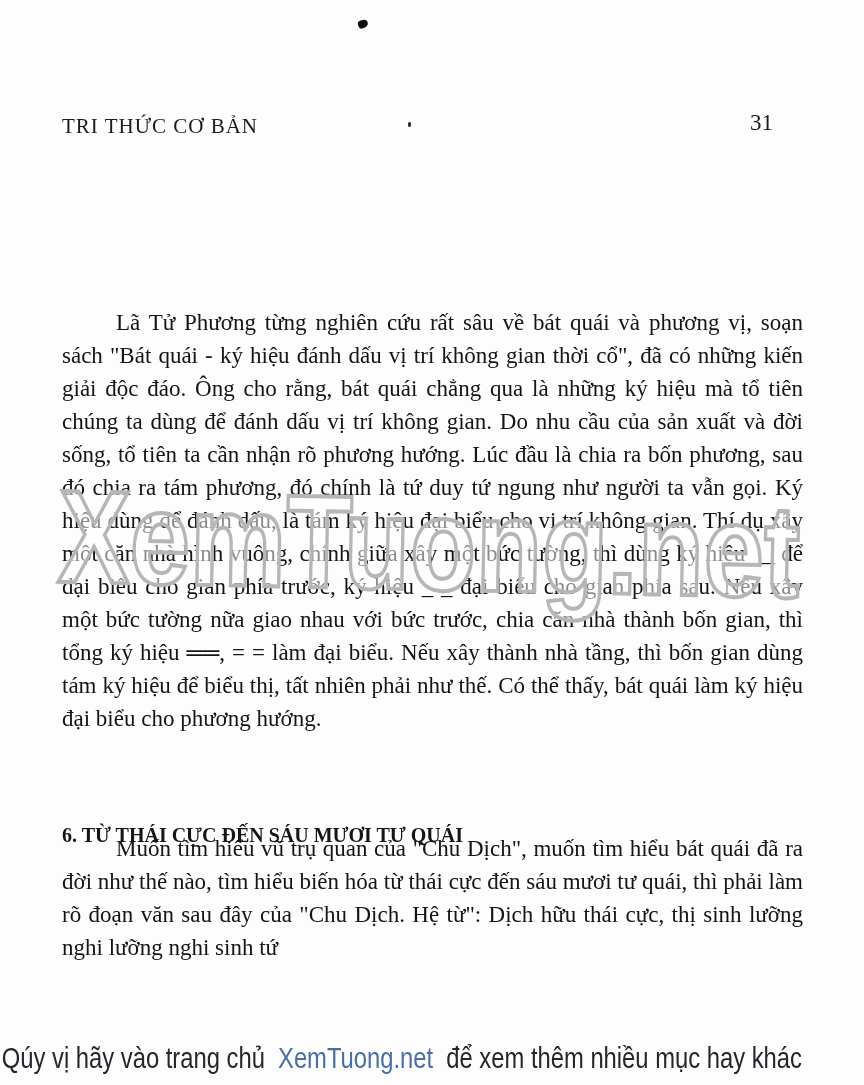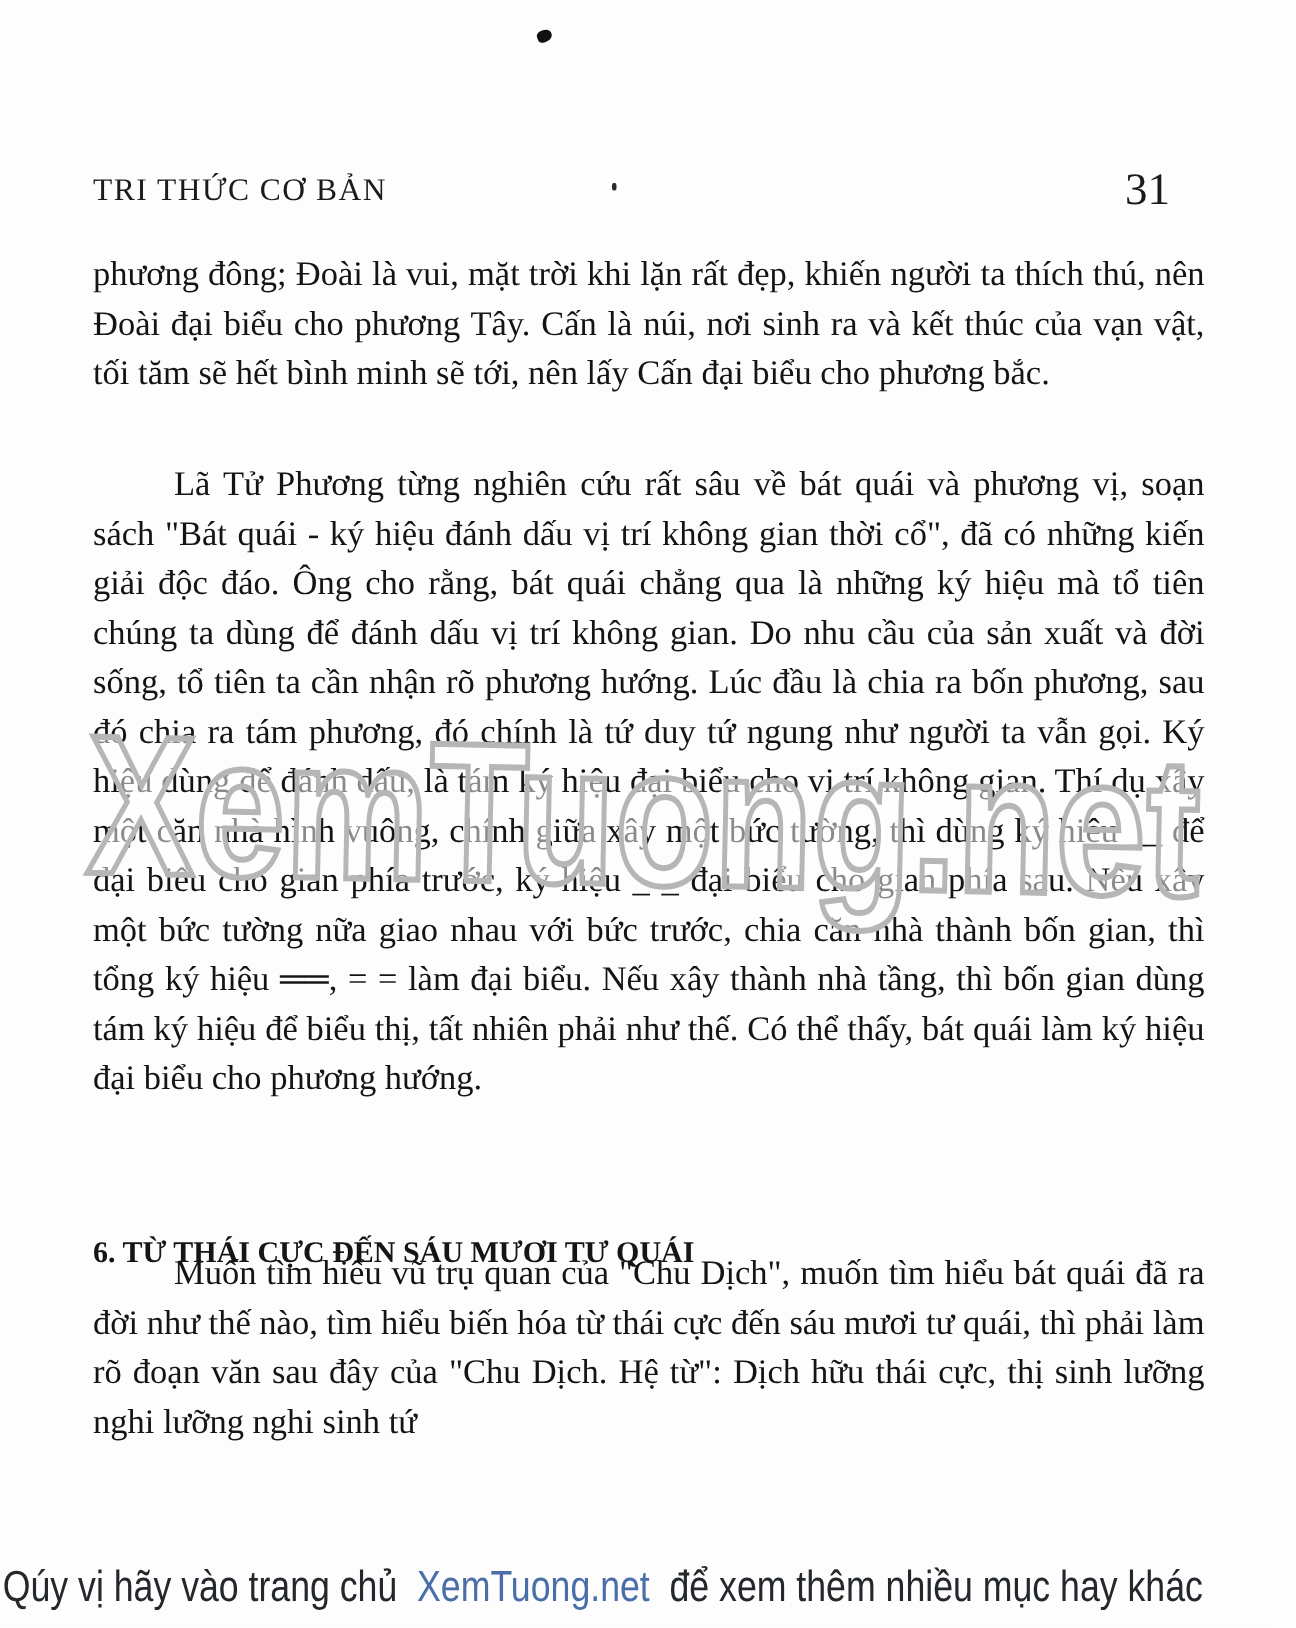"31" .page-number { font-size: 30px -> 23px }
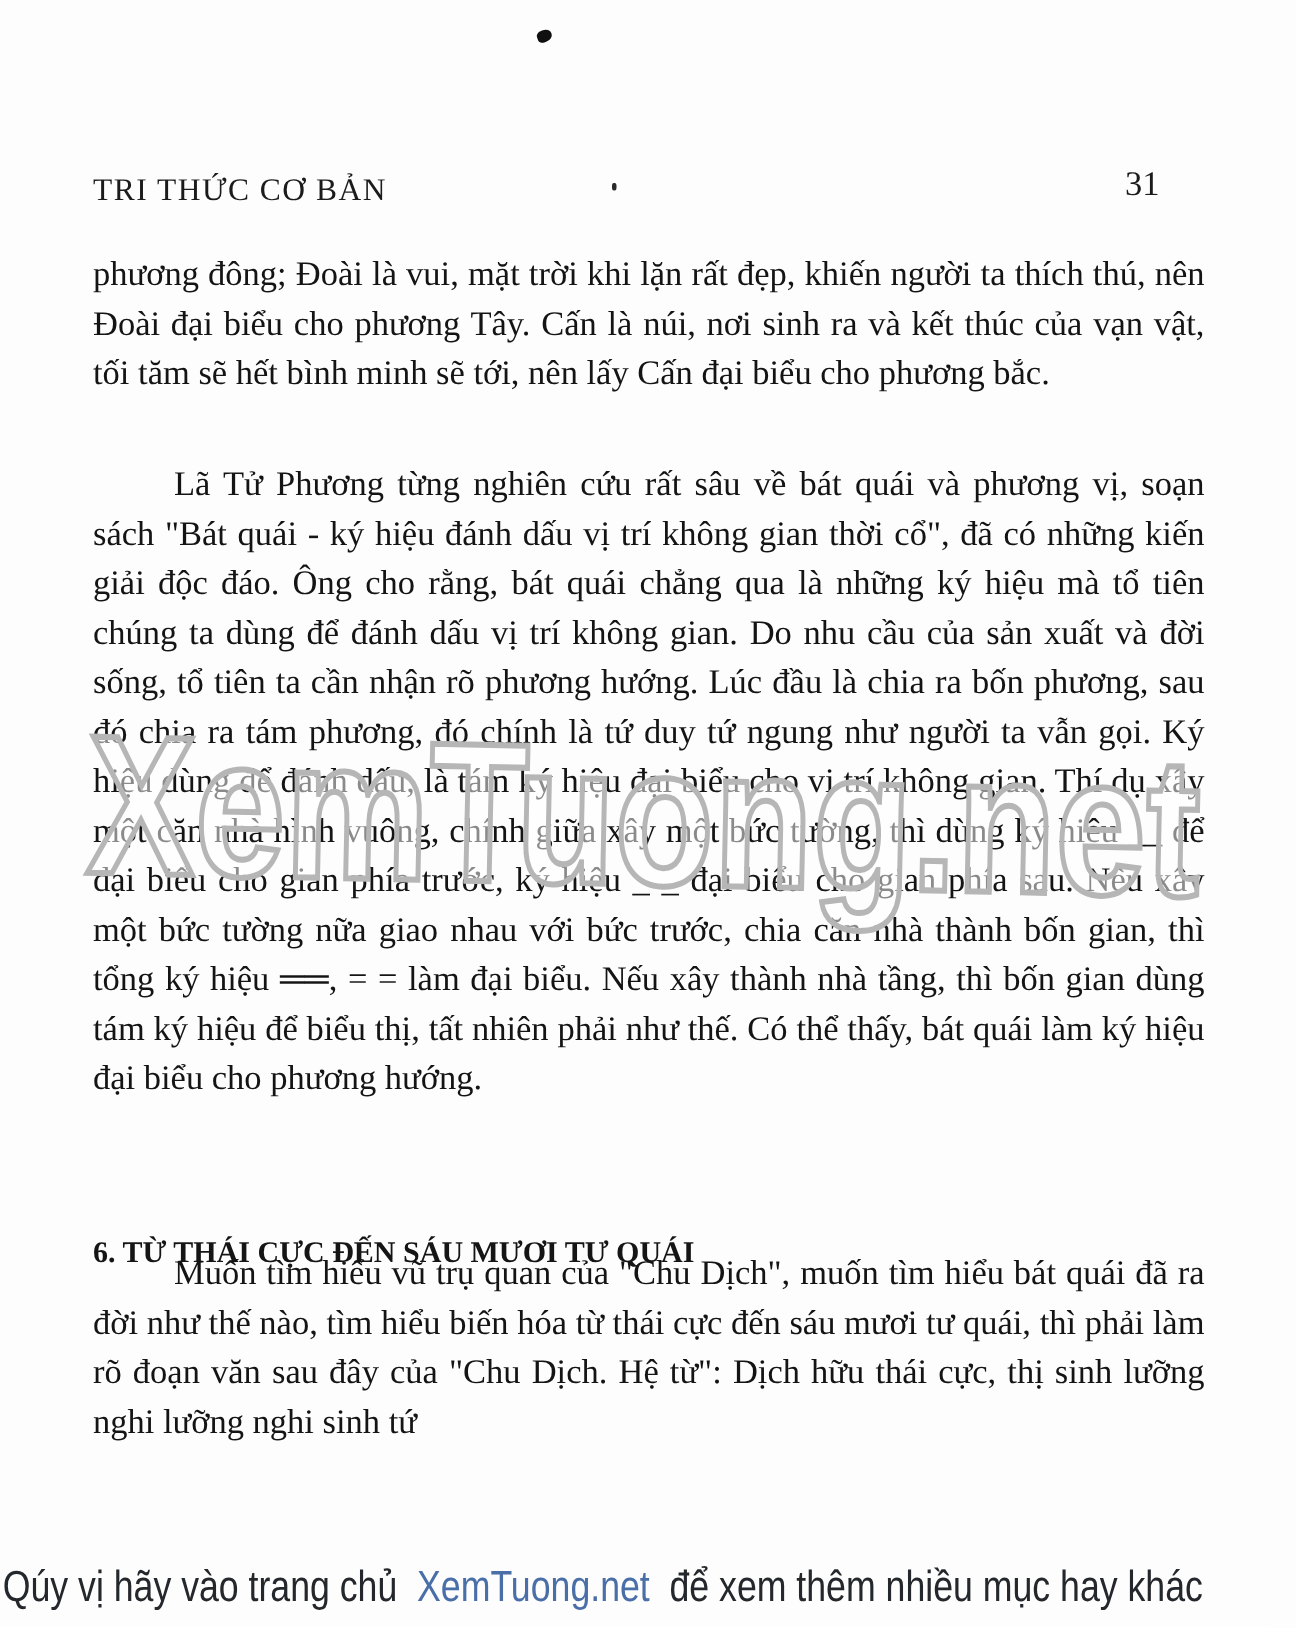"phương đông; Đoài là vui," p.body-para { html: <p>phương đông; Đoài là vui, mặt trời khi lặn rất đẹp, khiến người ta thích thú, nên Đoài đại biểu cho phương Tây. Cấn là núi, nơi sinh ra và kết thúc của vạn vật, tối tăm sẽ hết bình minh sẽ tới, nên lấy Cấn đại biểu cho phương bắc.</p> -> none }
